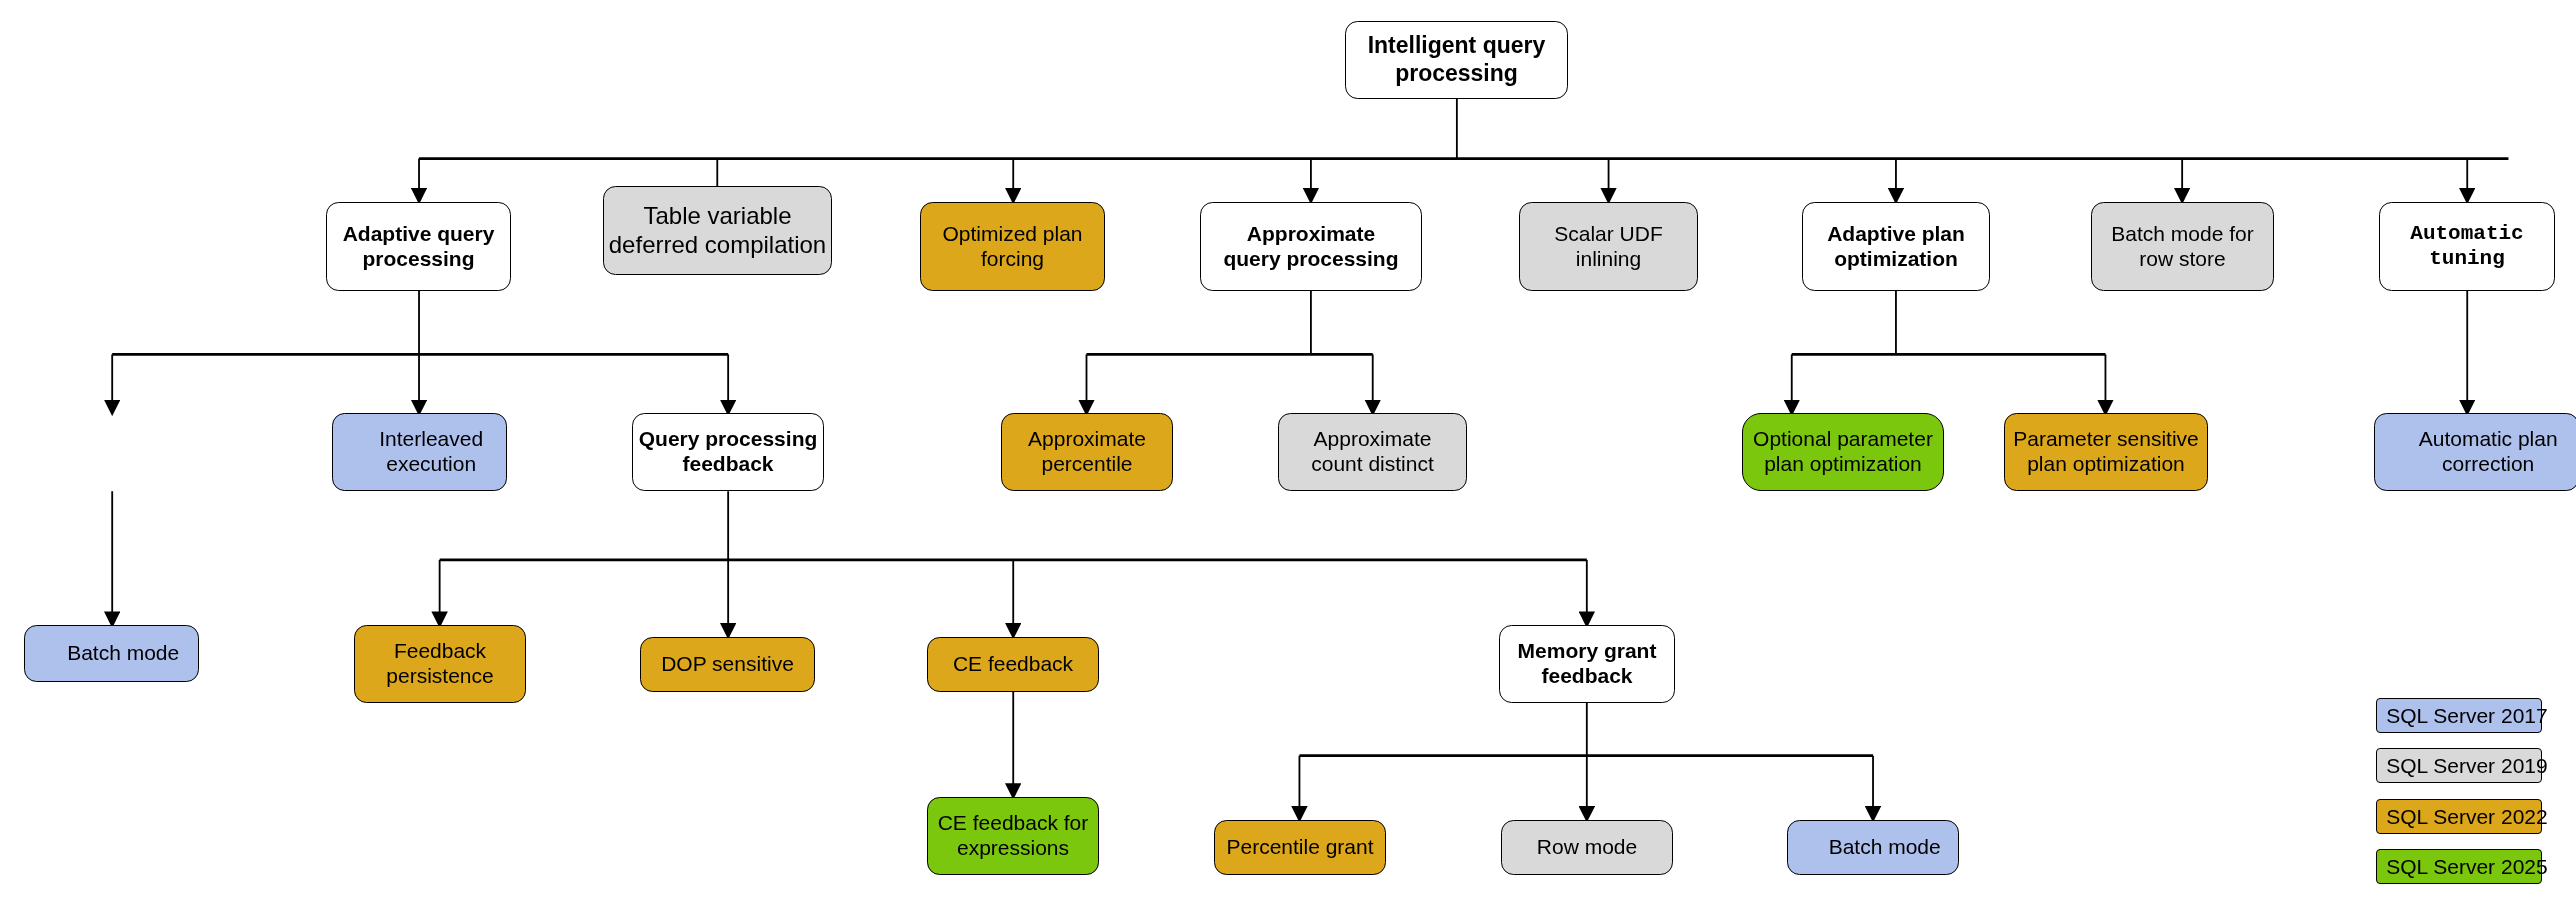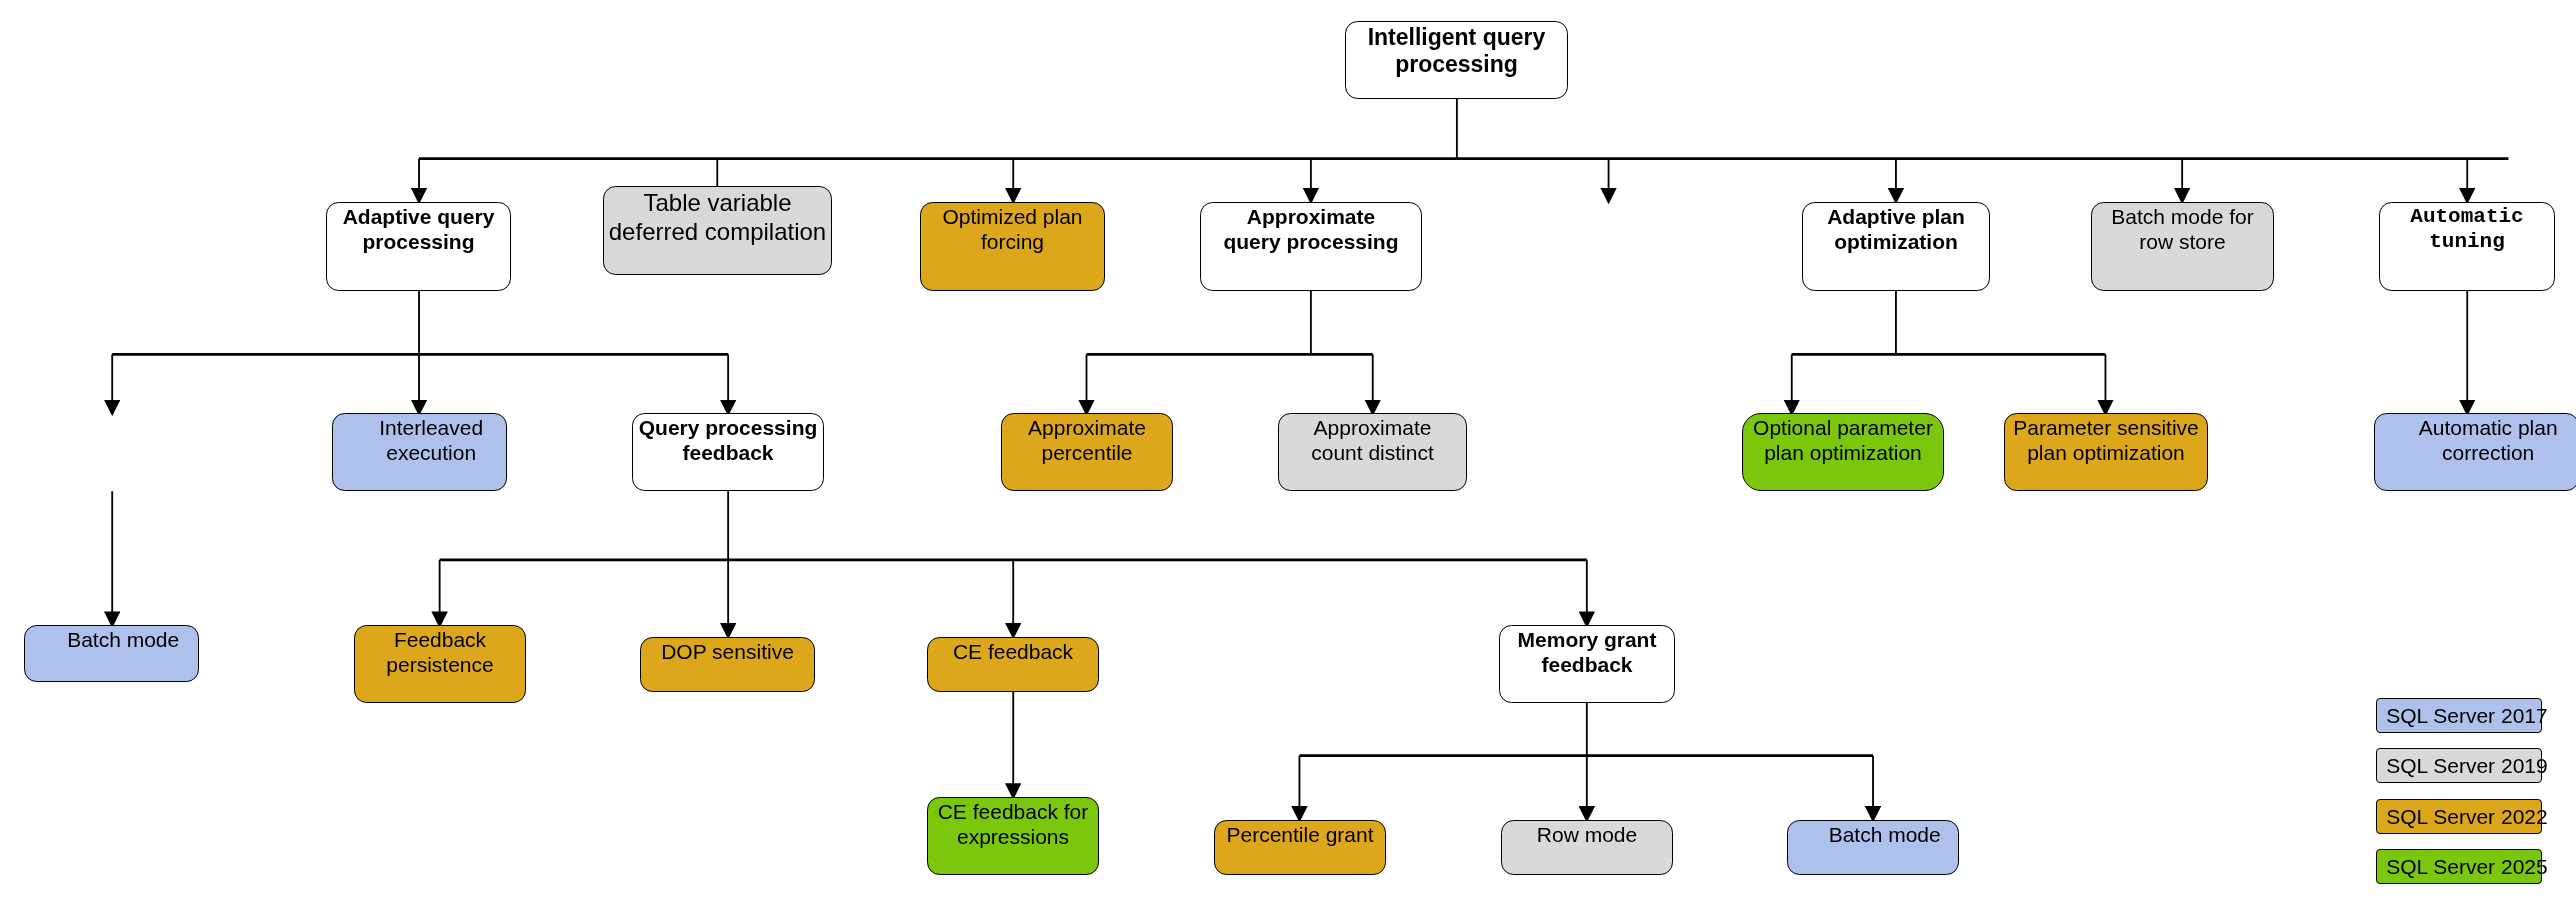"Intelligent query" .node { align-items: none -> center }
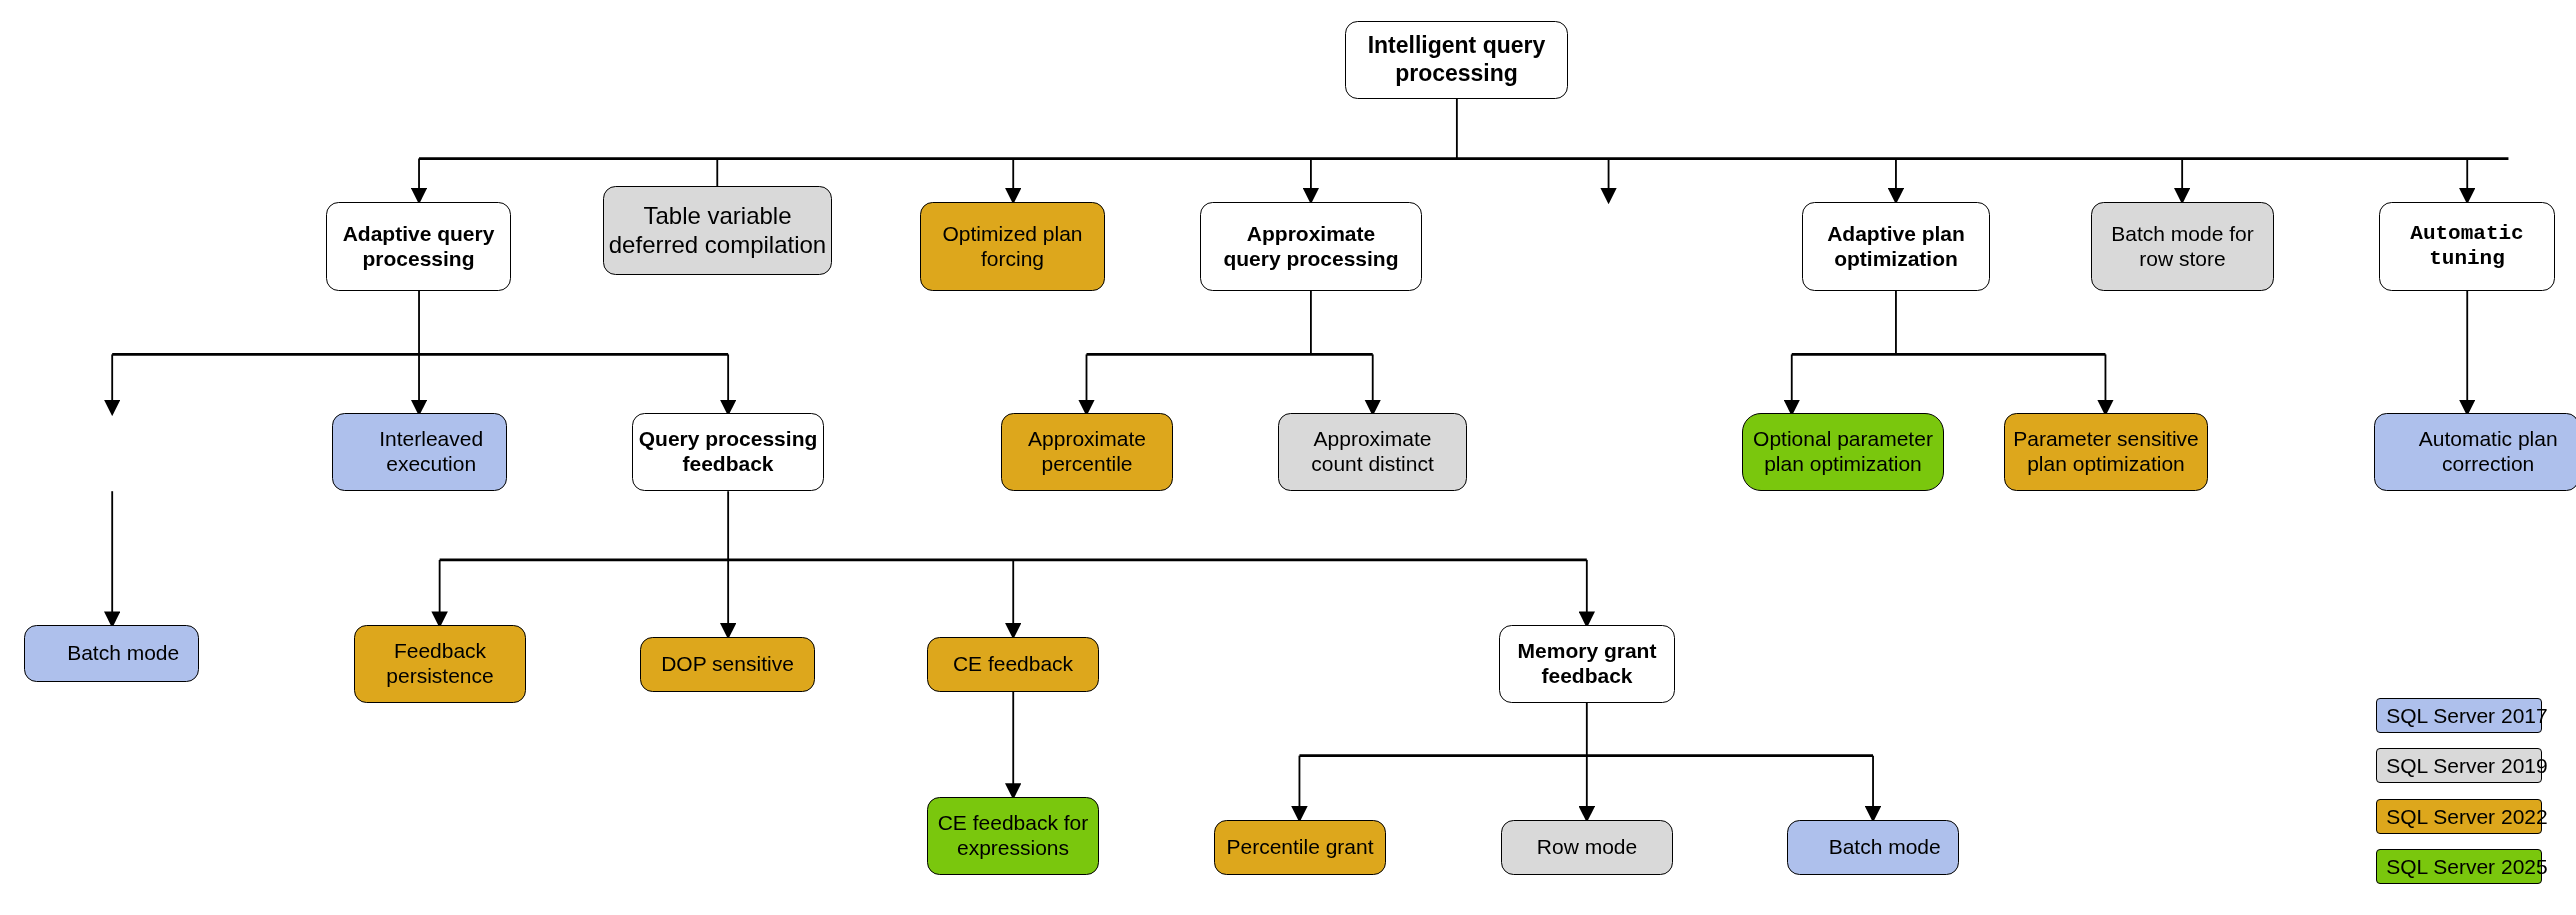"Scalar UDF" div.node { html: none -> <div> <span>Scalar UDF inlining</span> </div> }
